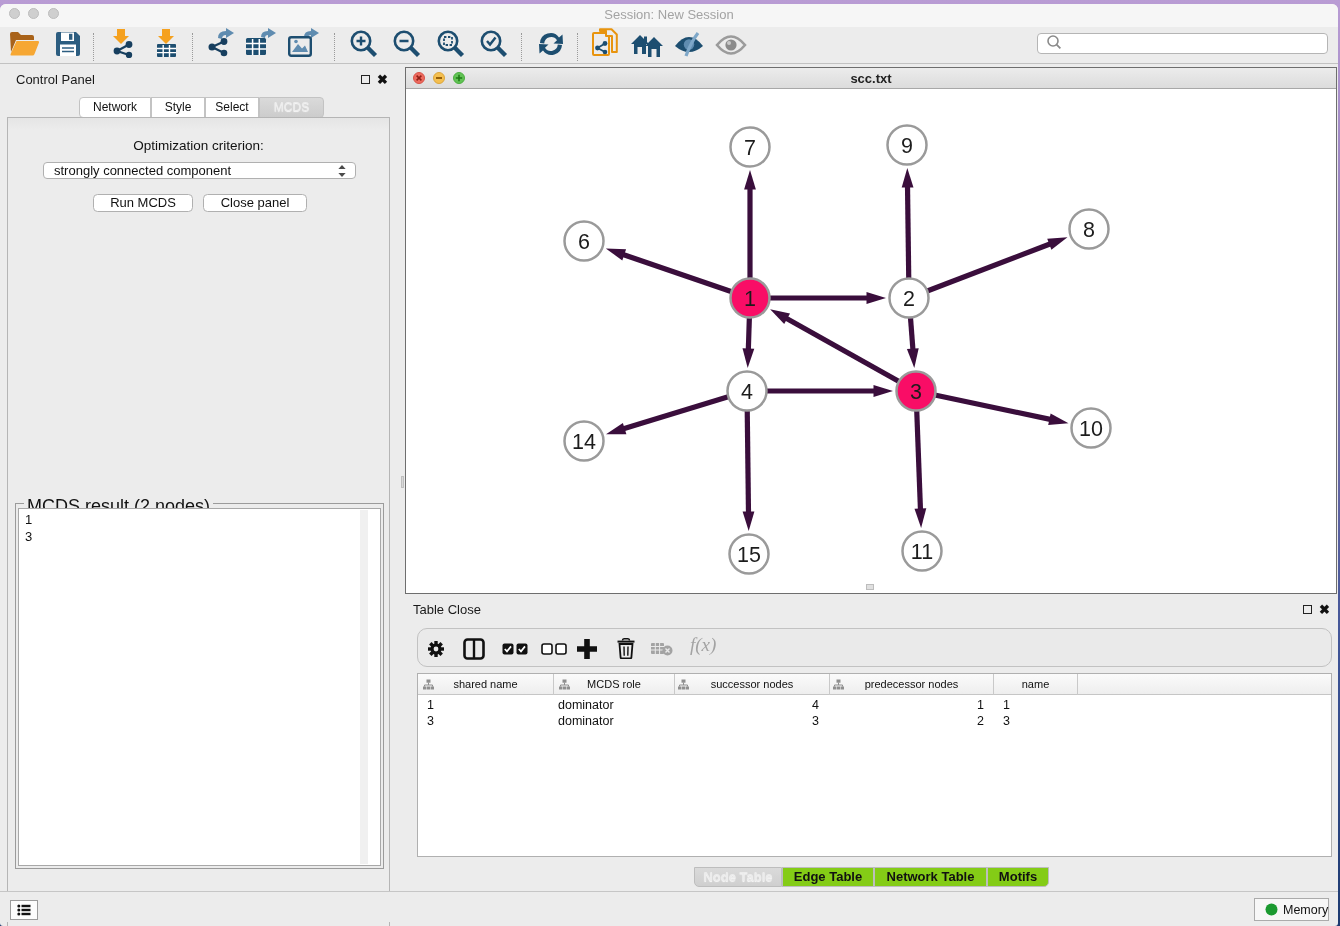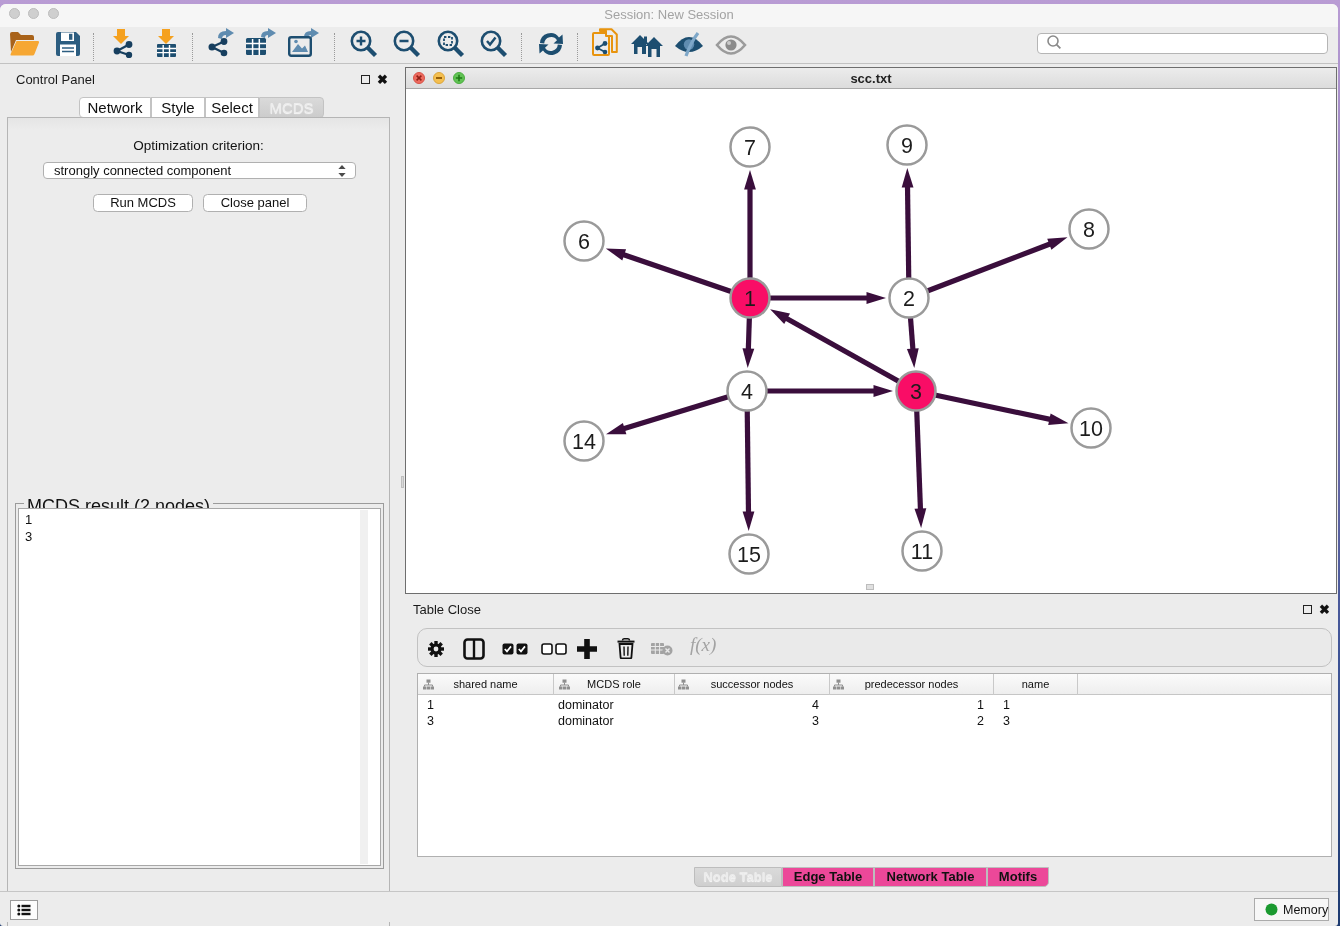"Network" .tab { font-size: 15px -> 12px }
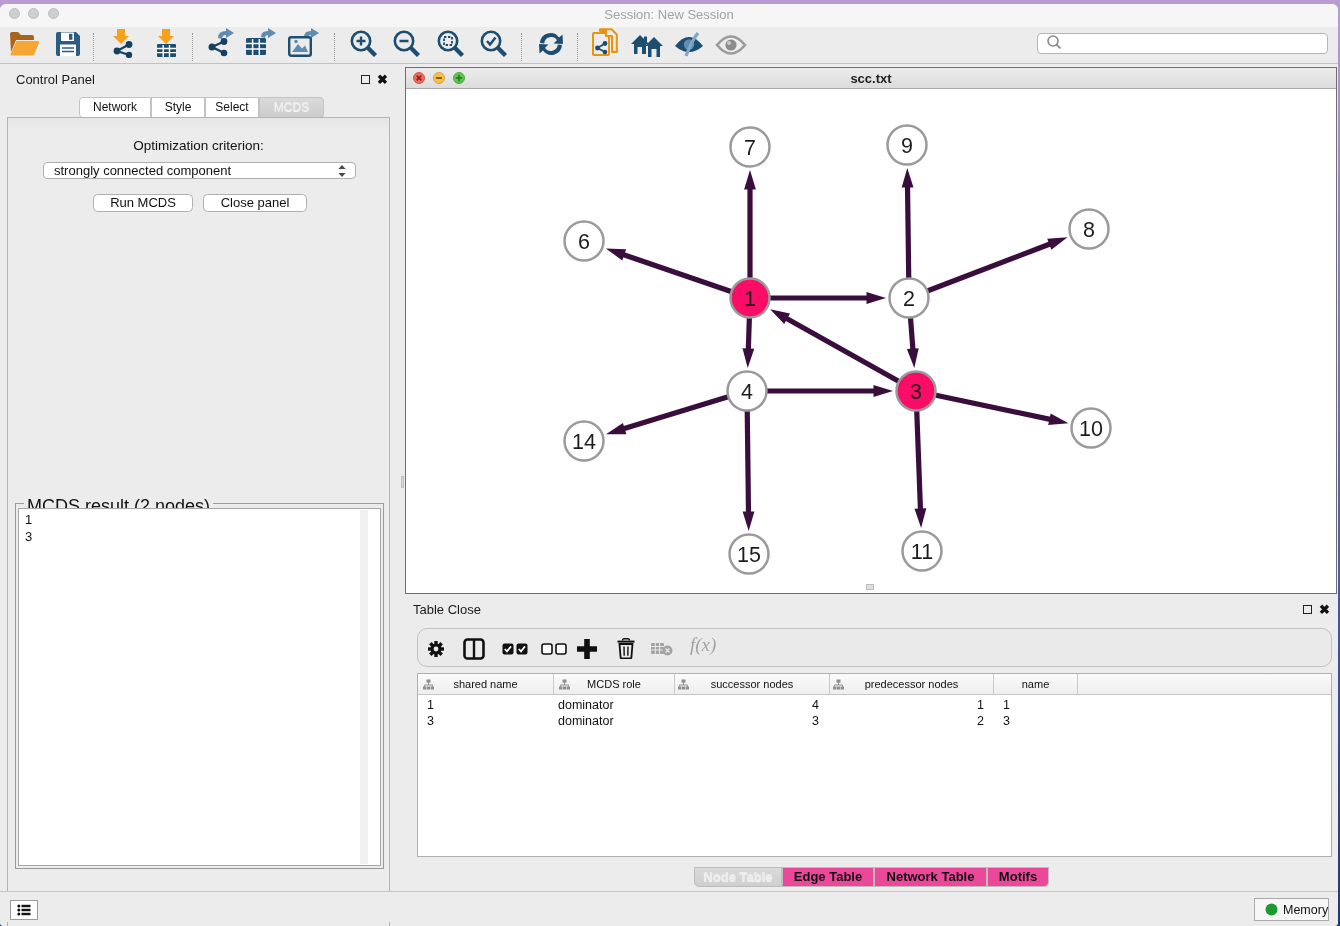"Edge Table" .btab { background: #ec4899 -> #84cc16 }
